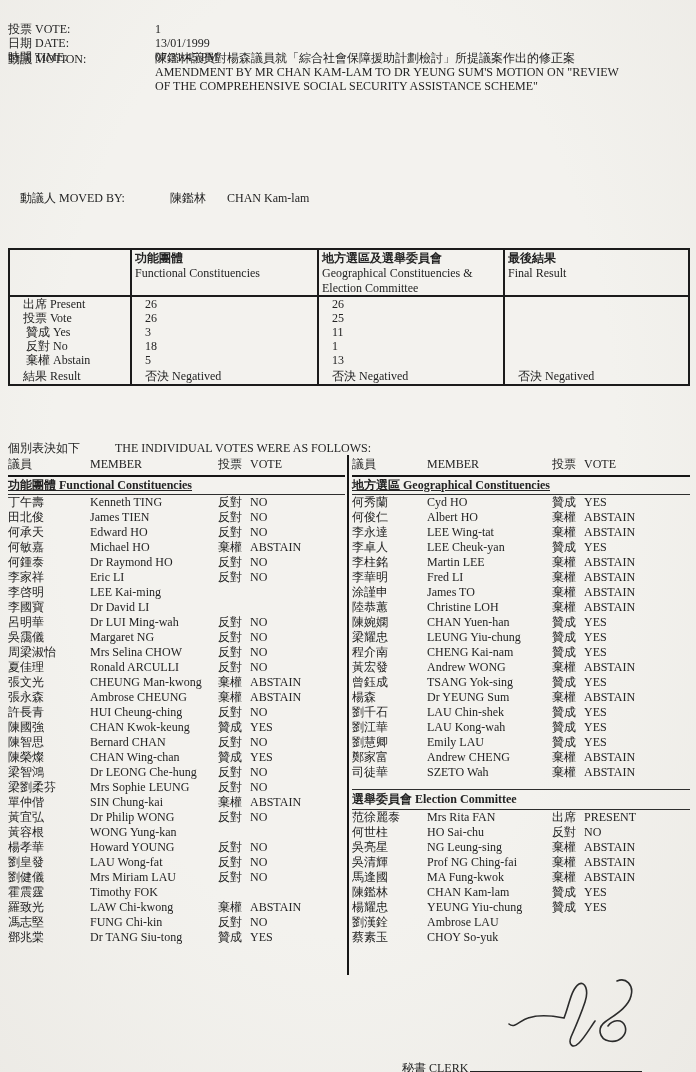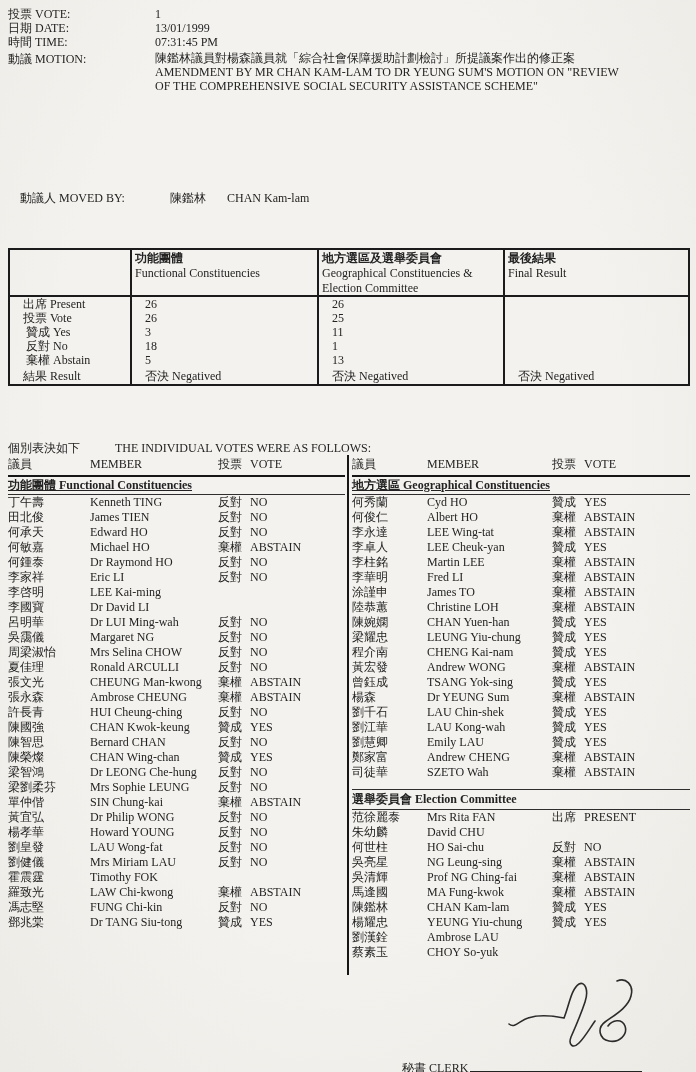"投票 VOTE:" .info-block { top: 7px -> 22px }
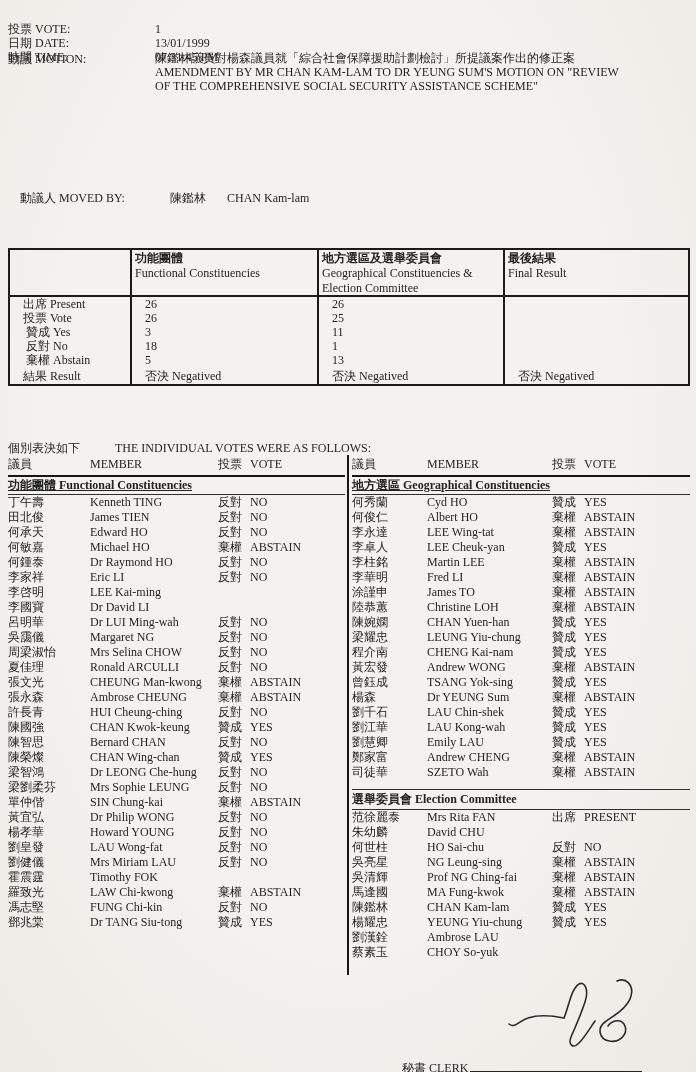"黃容根" div.vrow { html: none -> <div> <span>黃容根</span> <span>WONG Yung-kan</span> <span></span> <span></span> </div> }
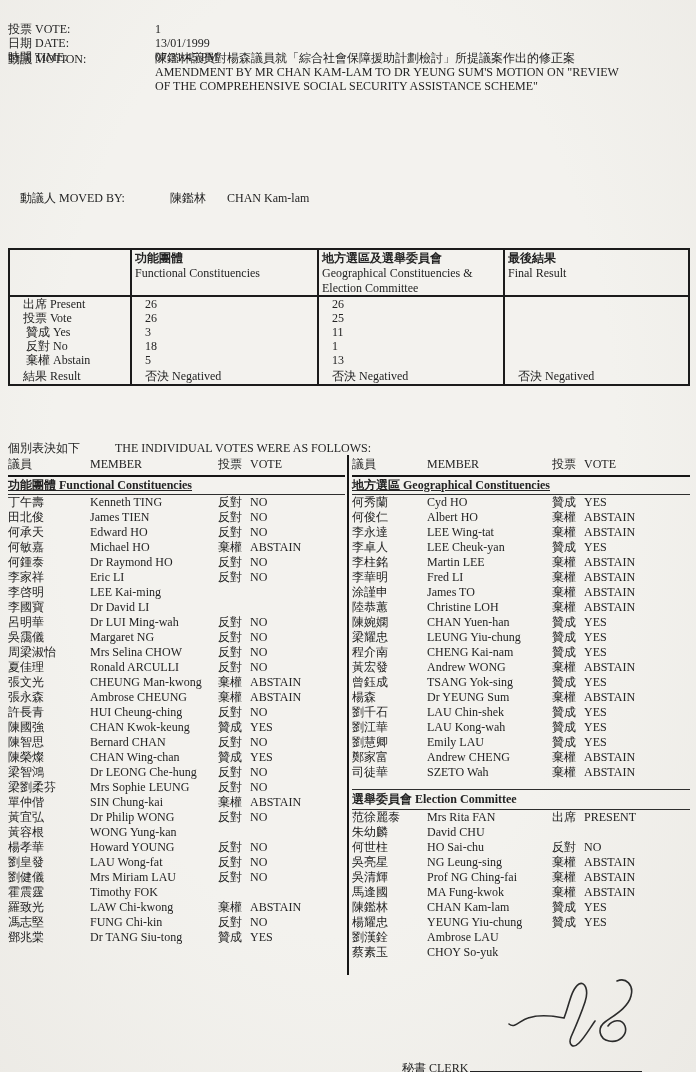"朱幼麟" div.vrow { html: <div> <span>朱幼麟</span> <span>David CHU</span> <span></span> <span></span> </div> -> none }
